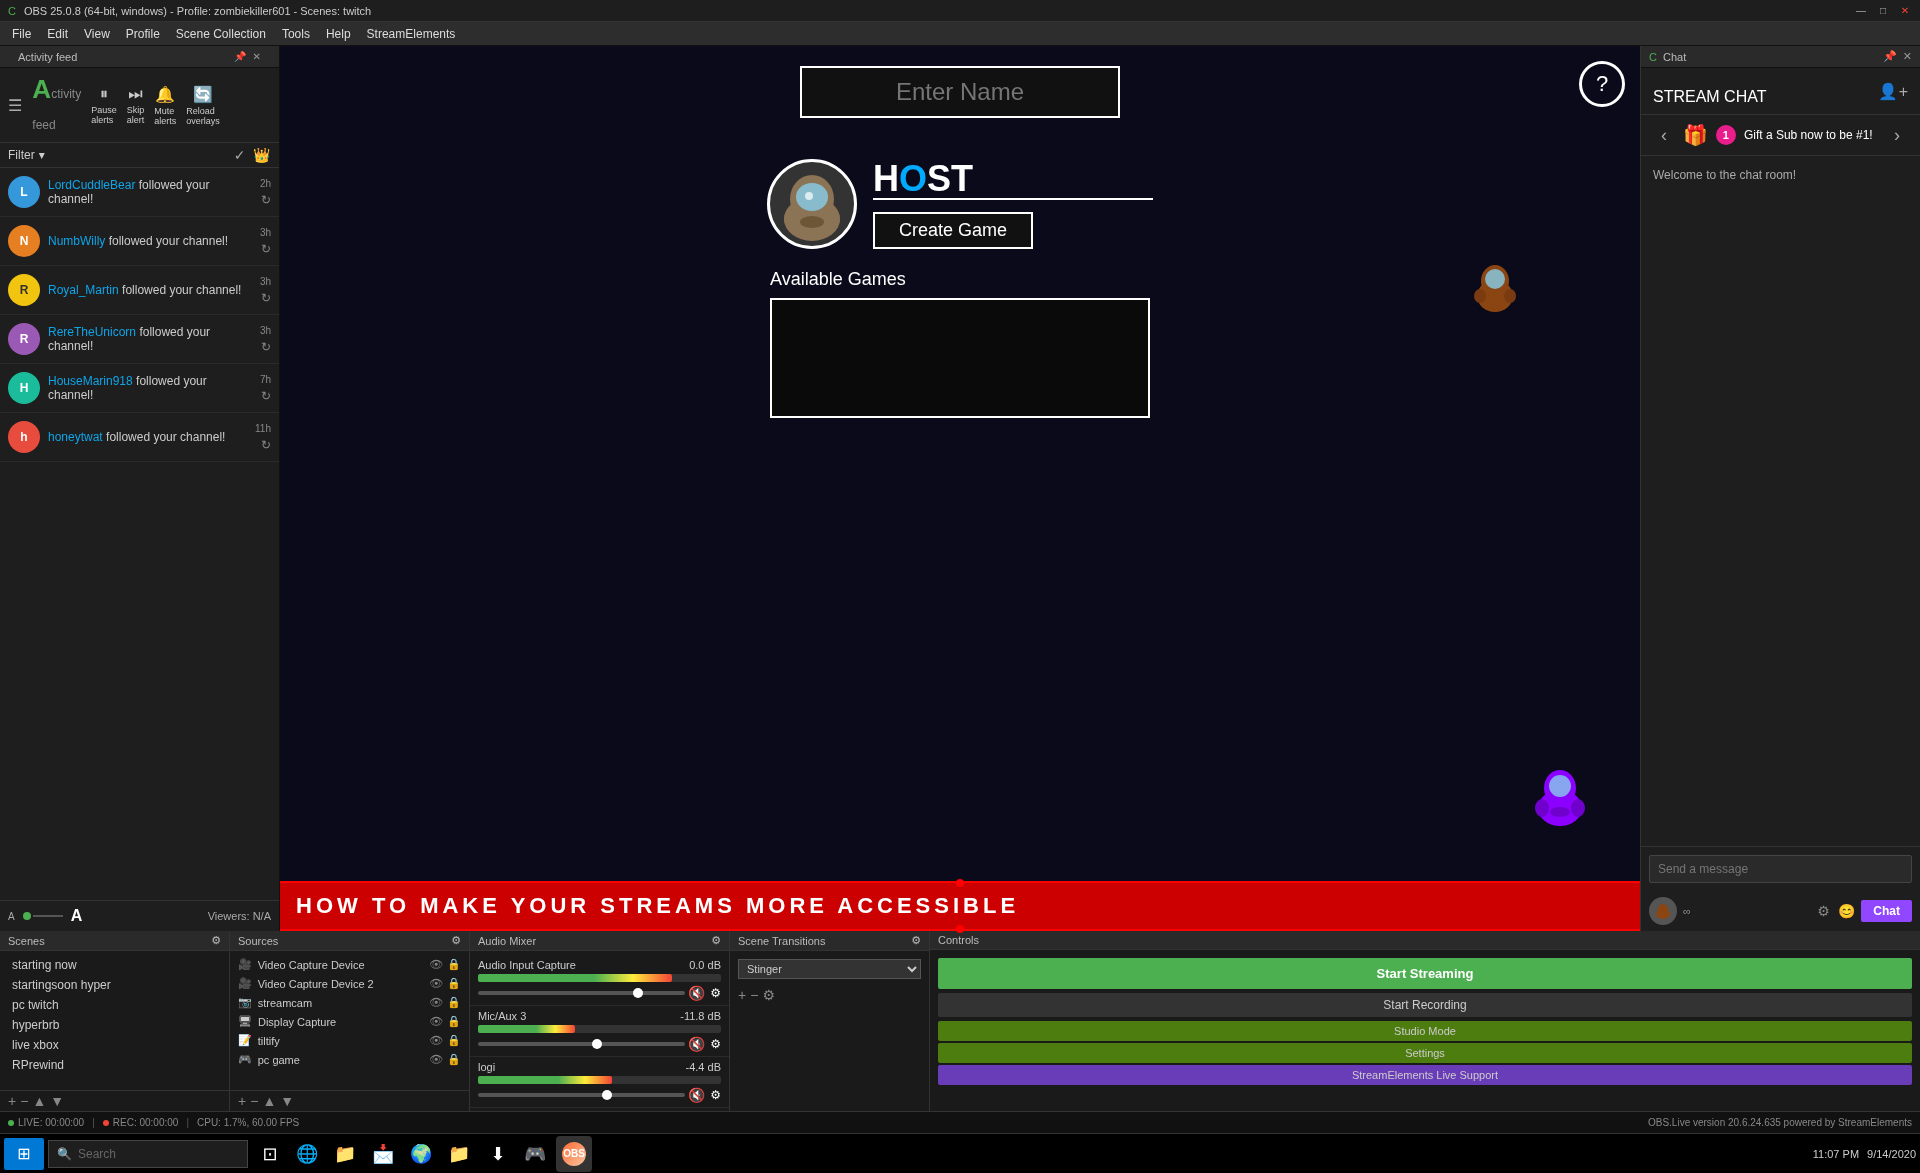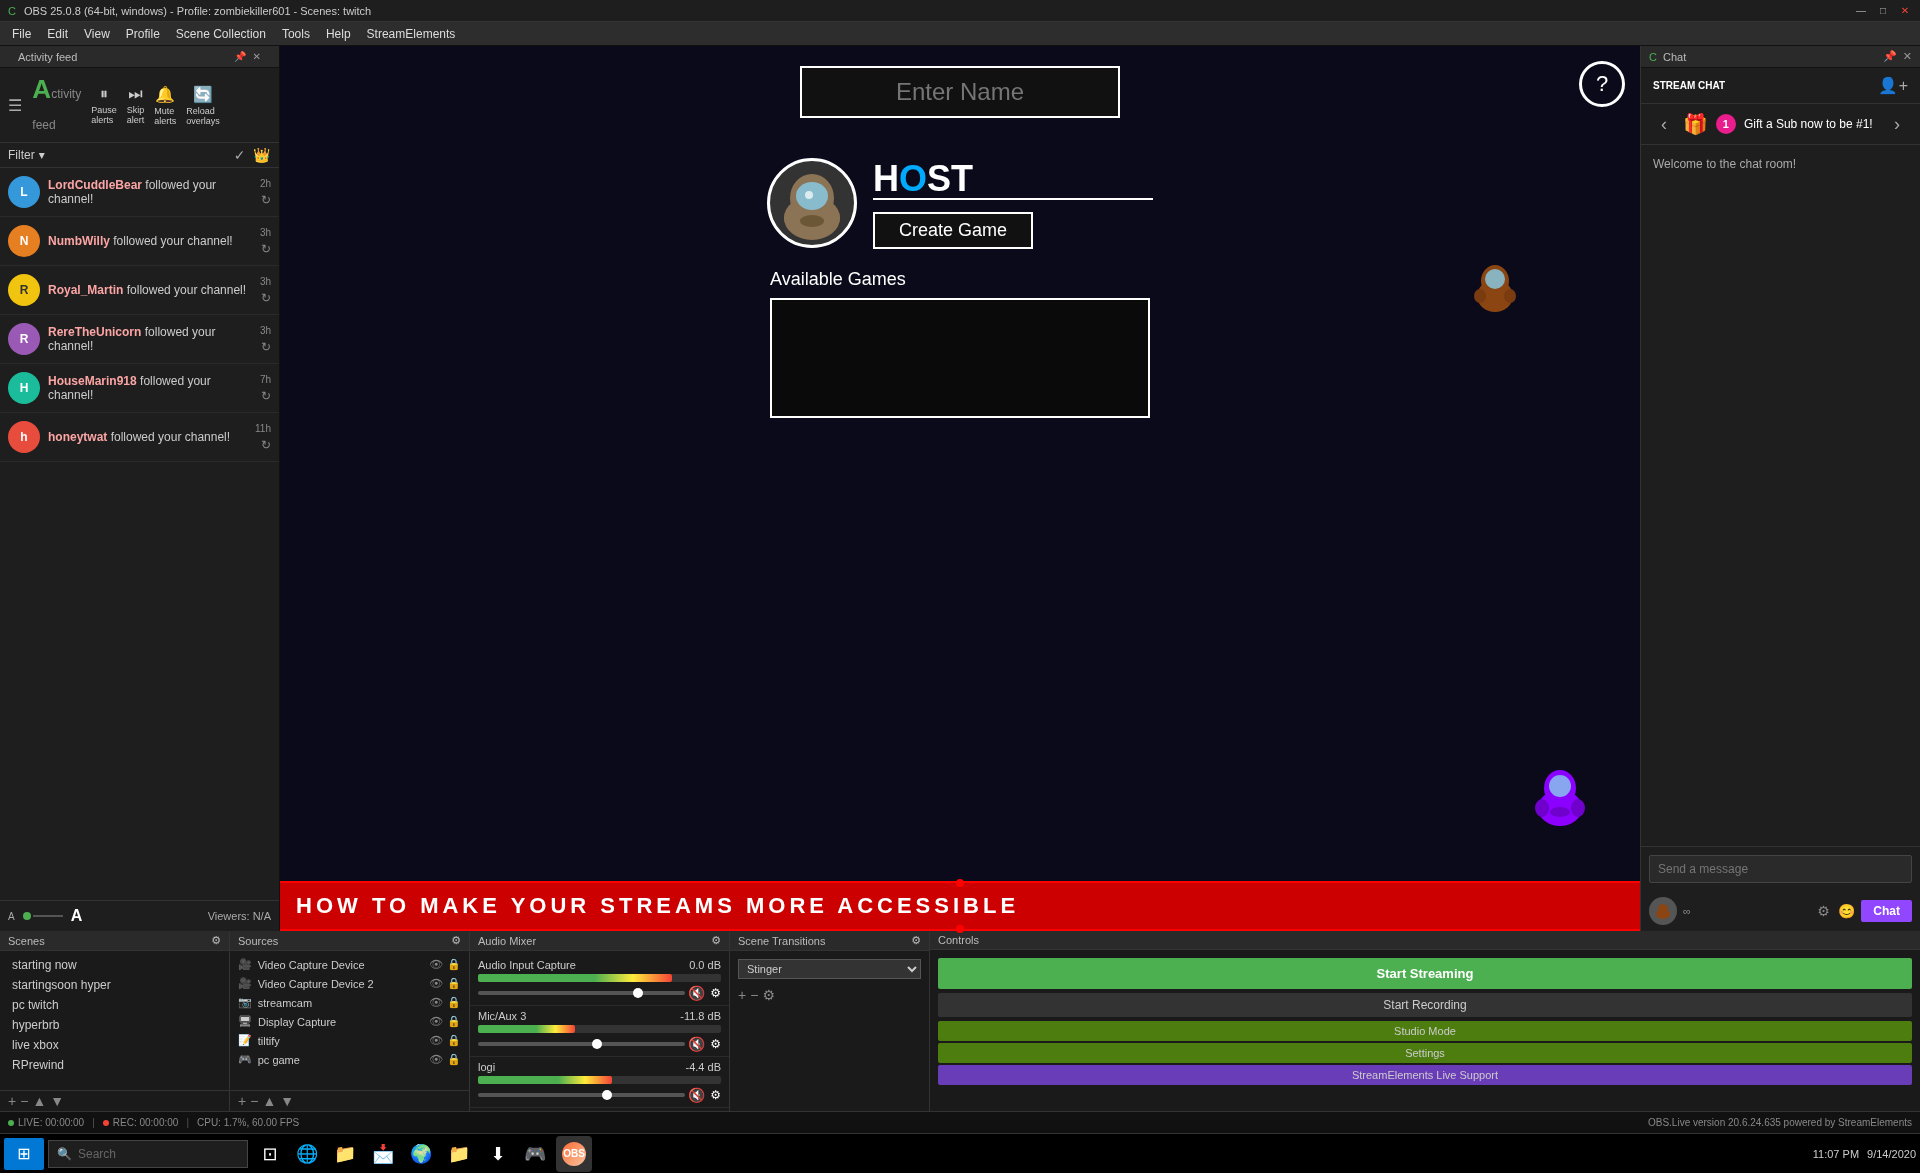"STREAM CHAT" span { font-size: 10px -> 16px; font-weight: bold -> normal; margin-top: none -> 12px }
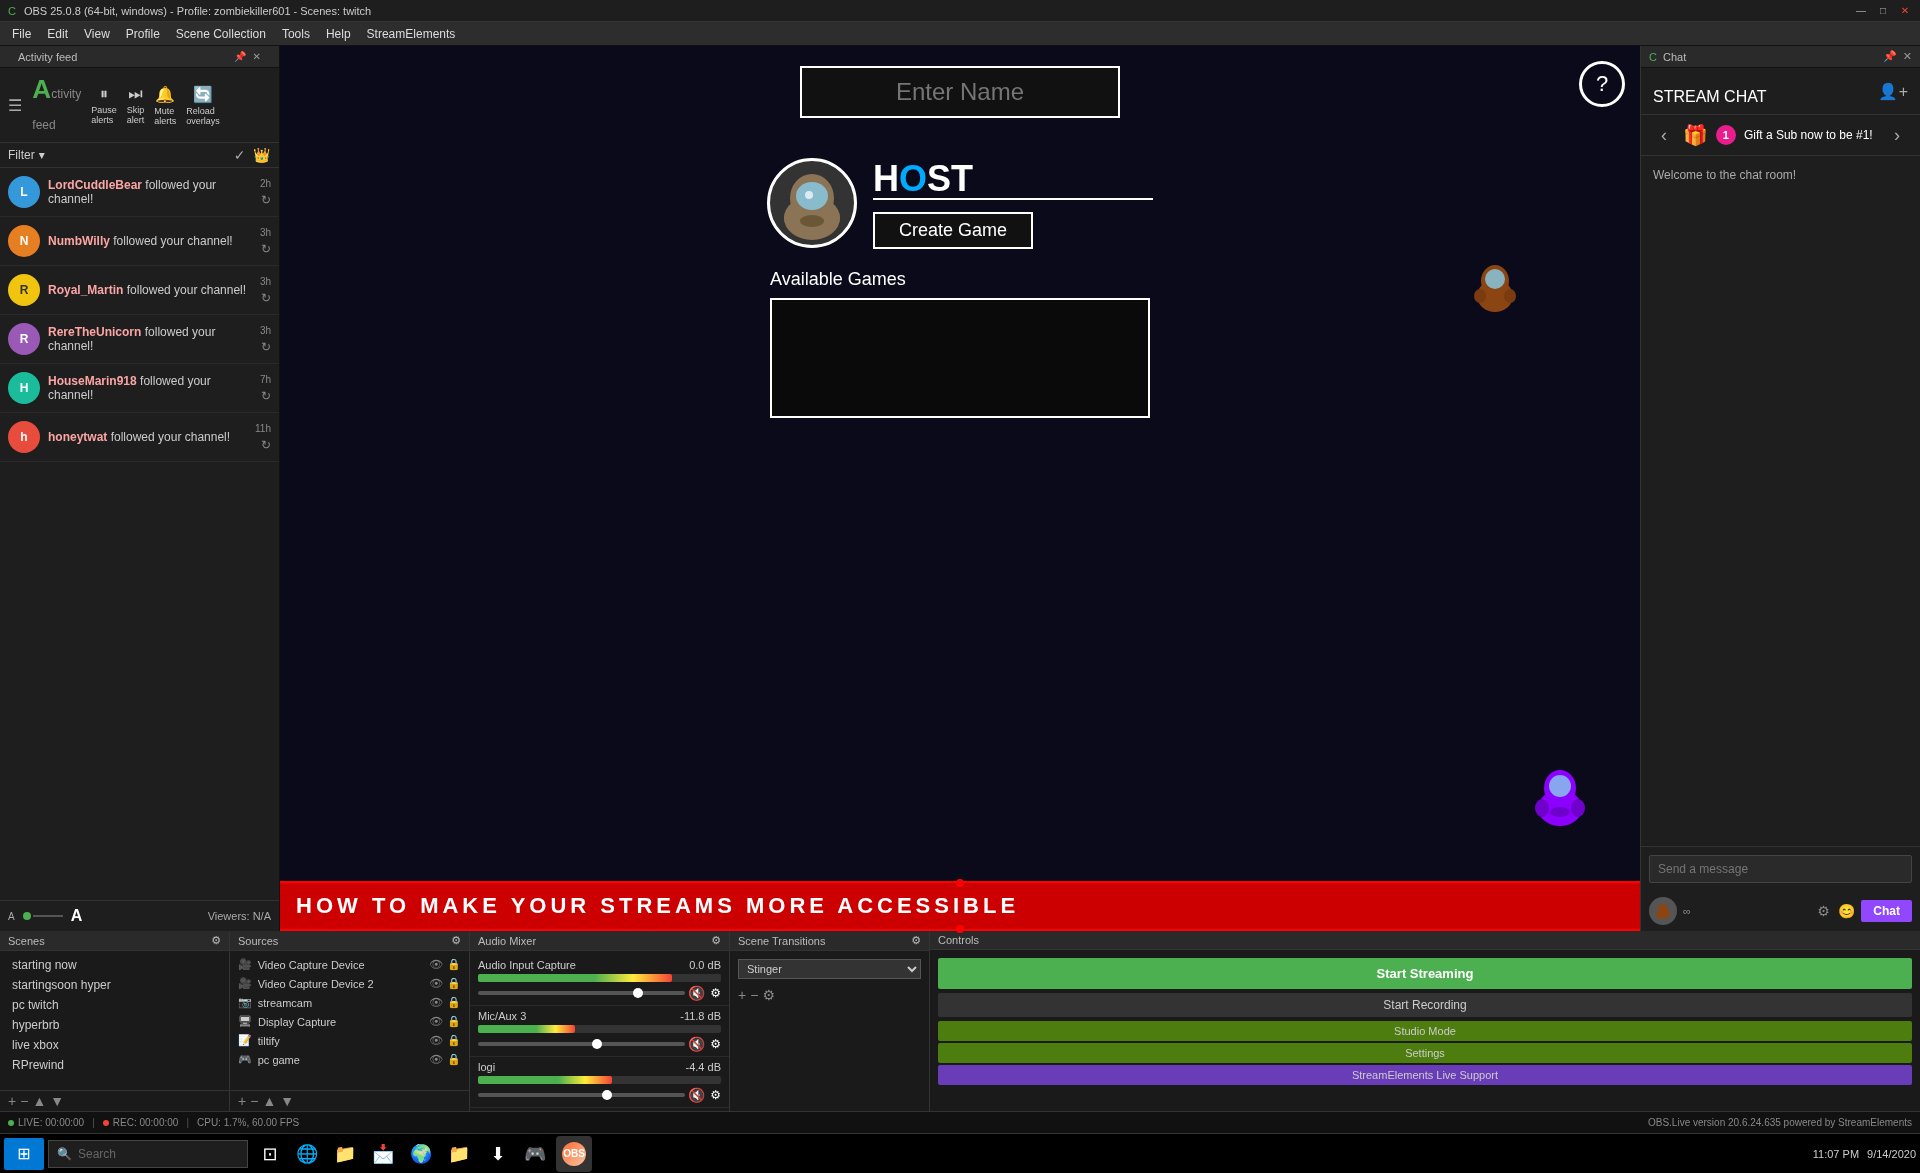"LordCuddleBear" .activity-text .username { color: #fca5a5 -> #0ea5e9; font-weight: bold -> normal }
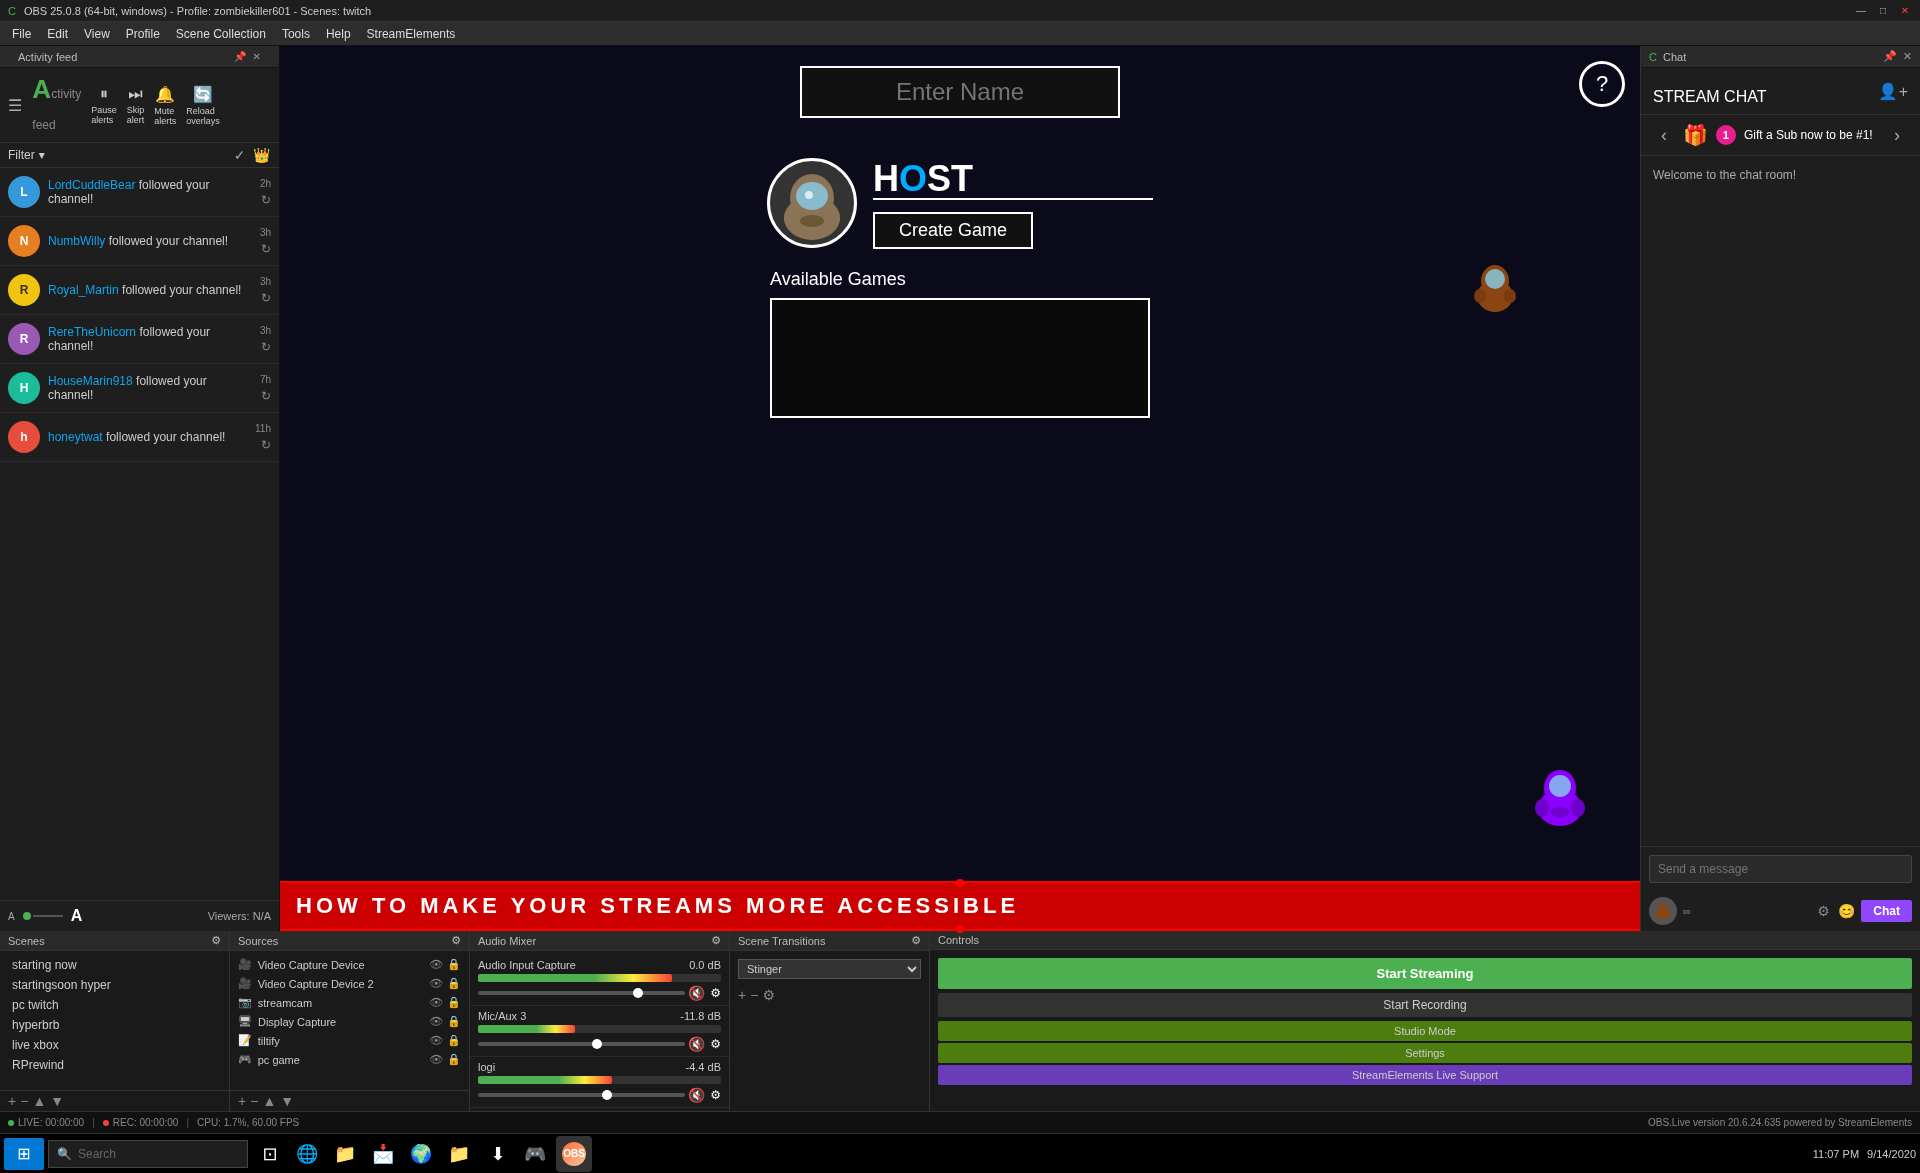"HOST" .game-host-row { align-items: flex-start -> flex-end }
